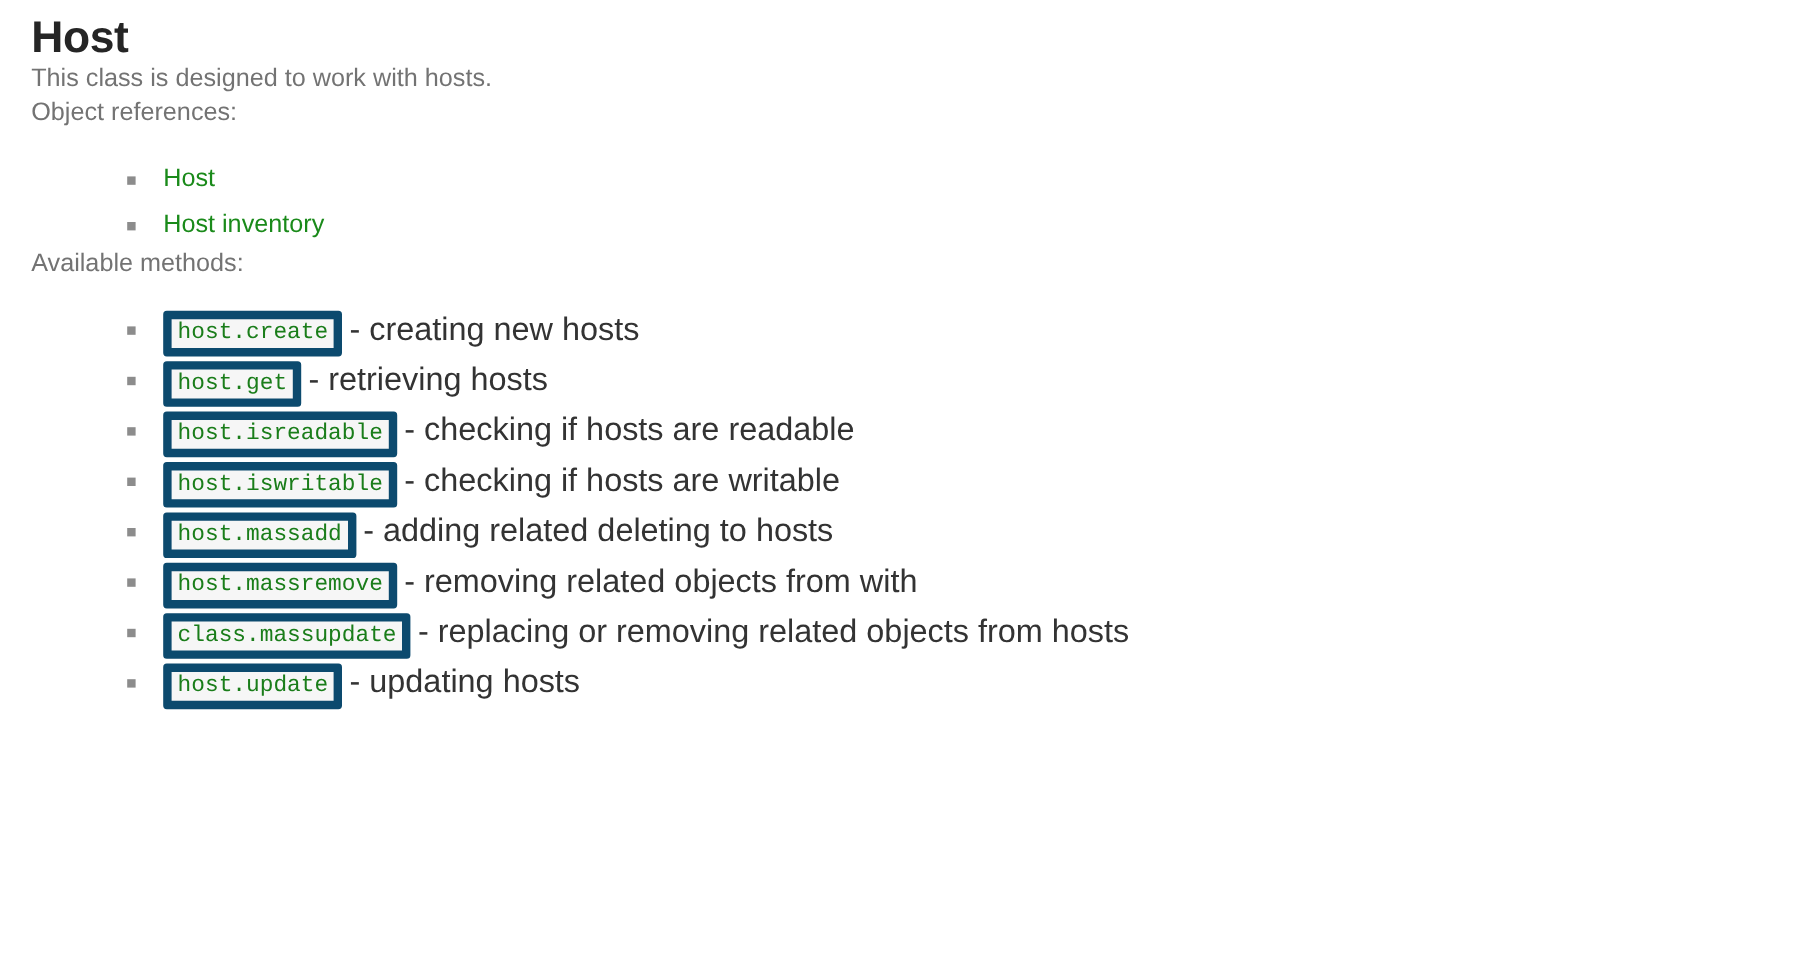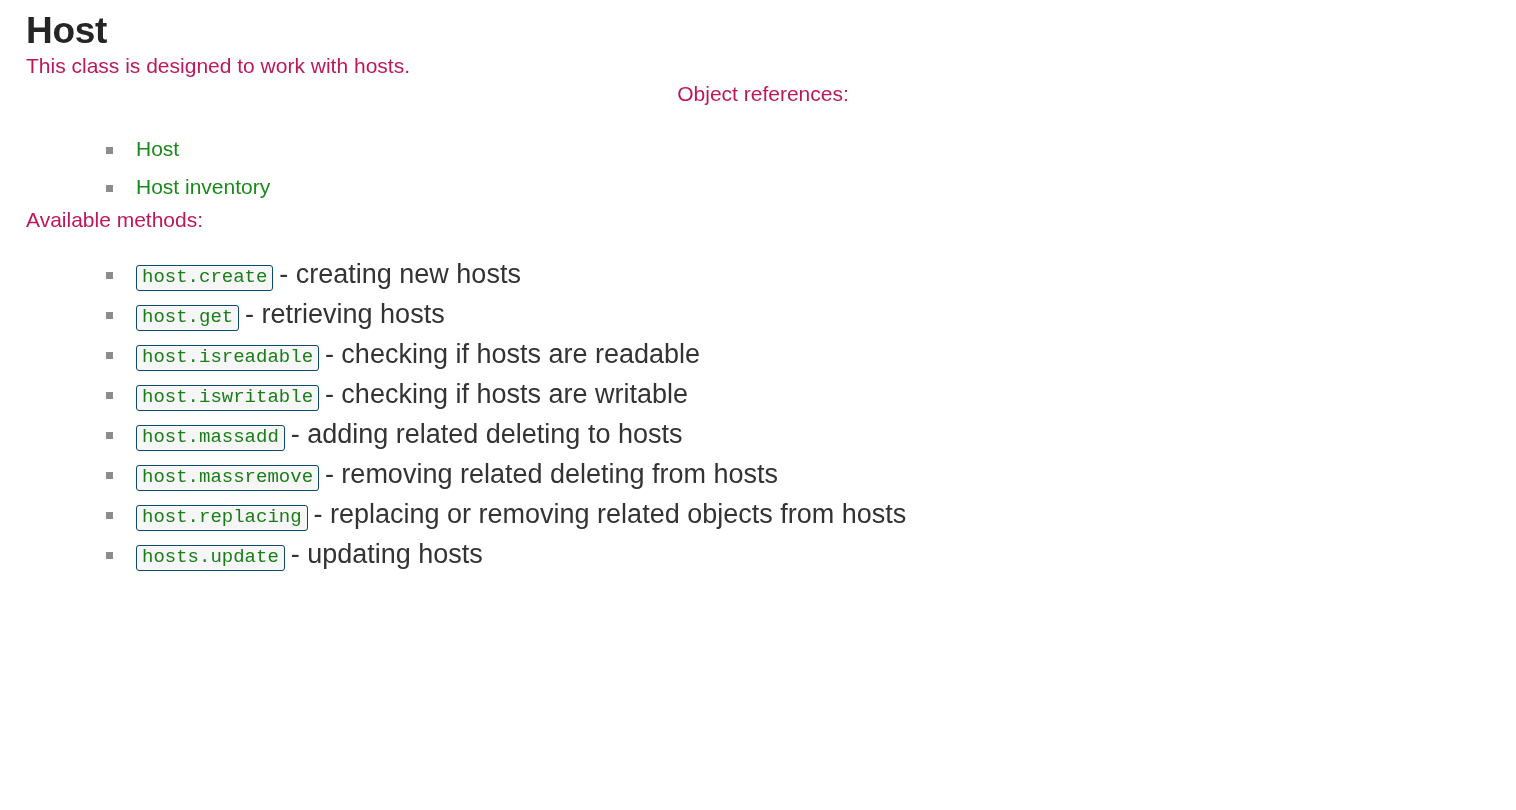"This class is designed to" p.para { color: #be185d -> #737373 }
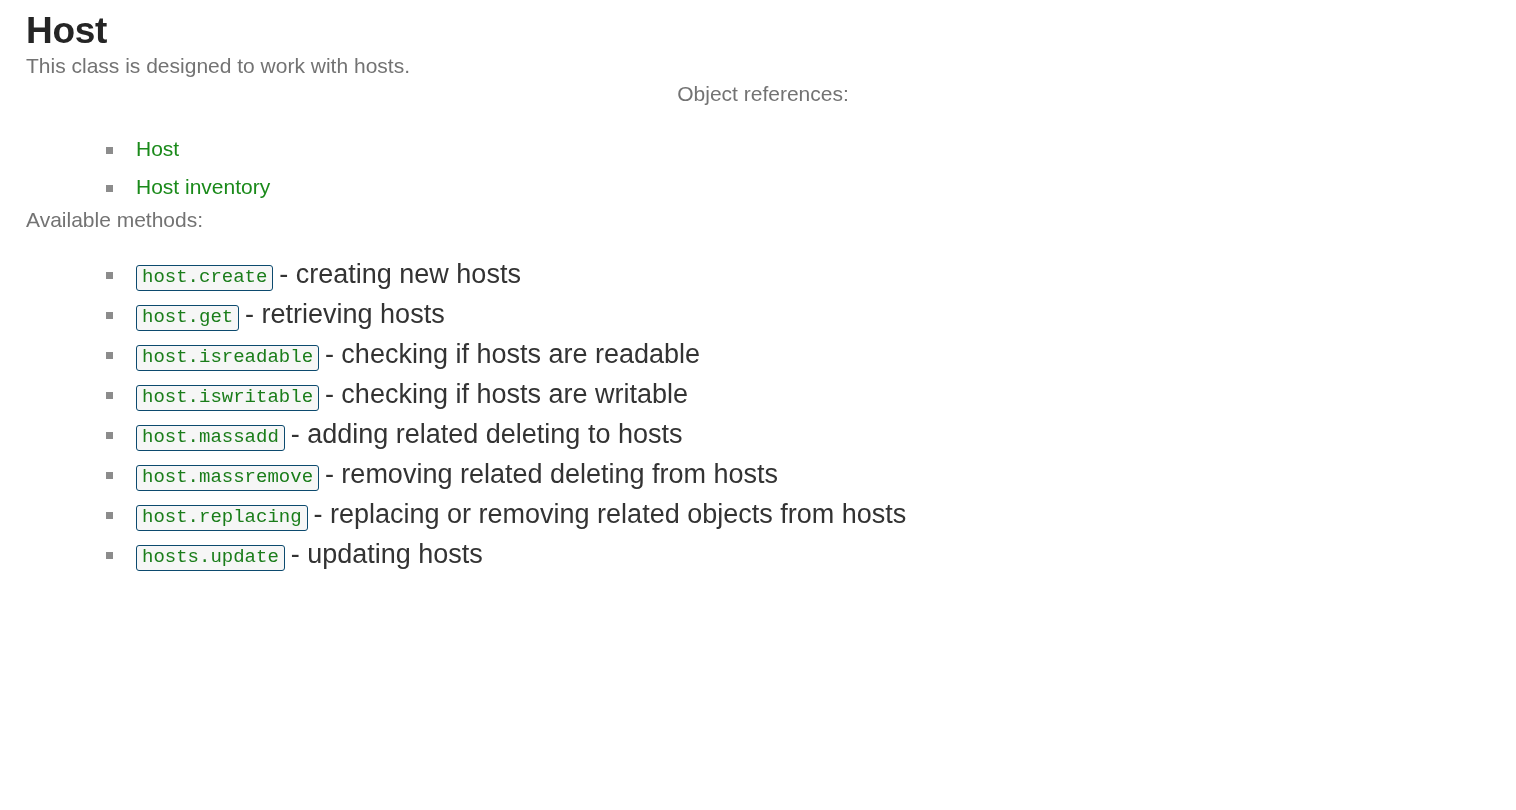"Object references:" .para-objrefs { text-align: center -> none }
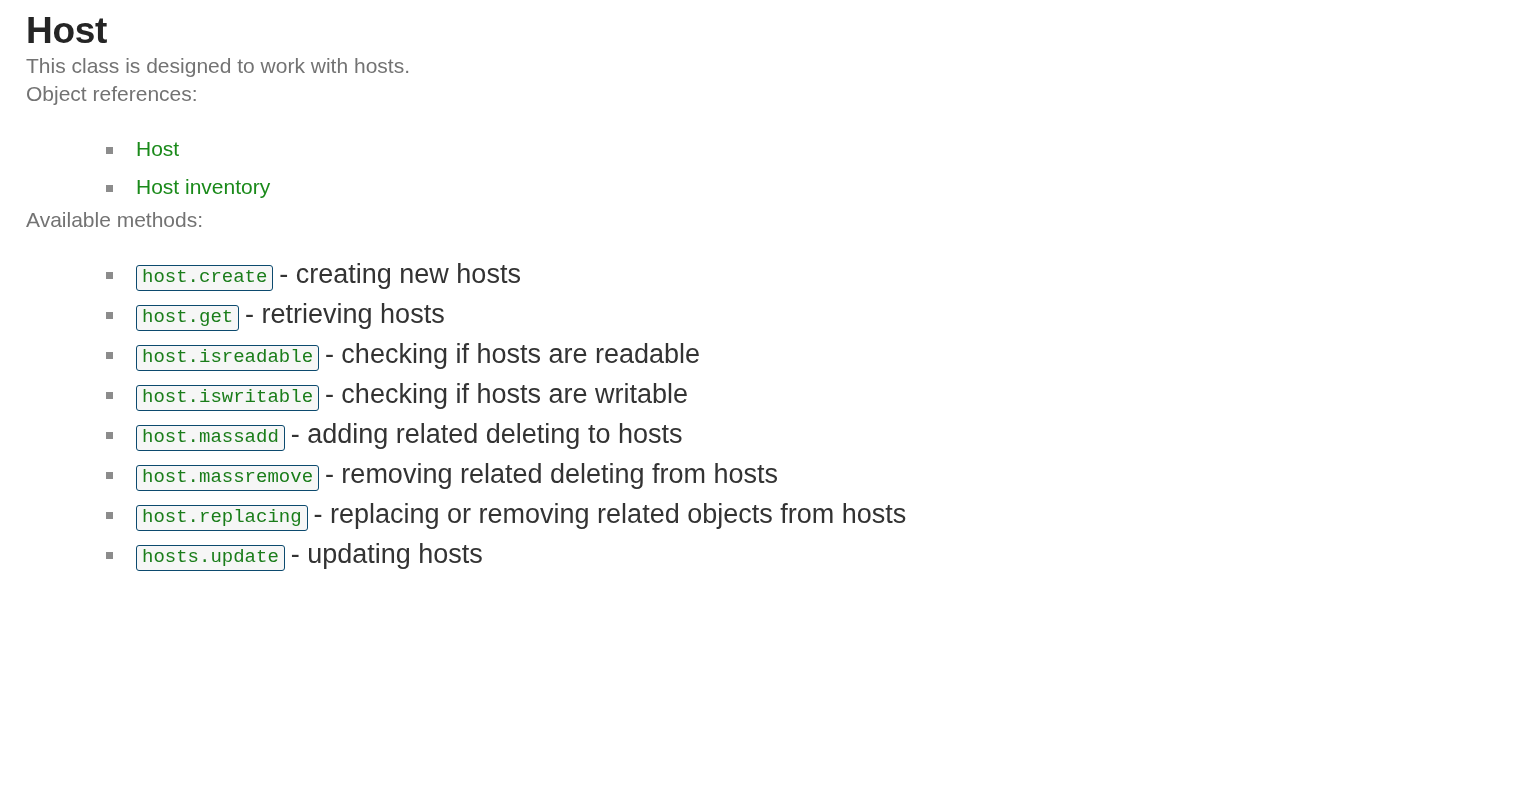"host.create" code.api { border: 1px solid #0c4a6e -> 7px solid #0c4a6e }
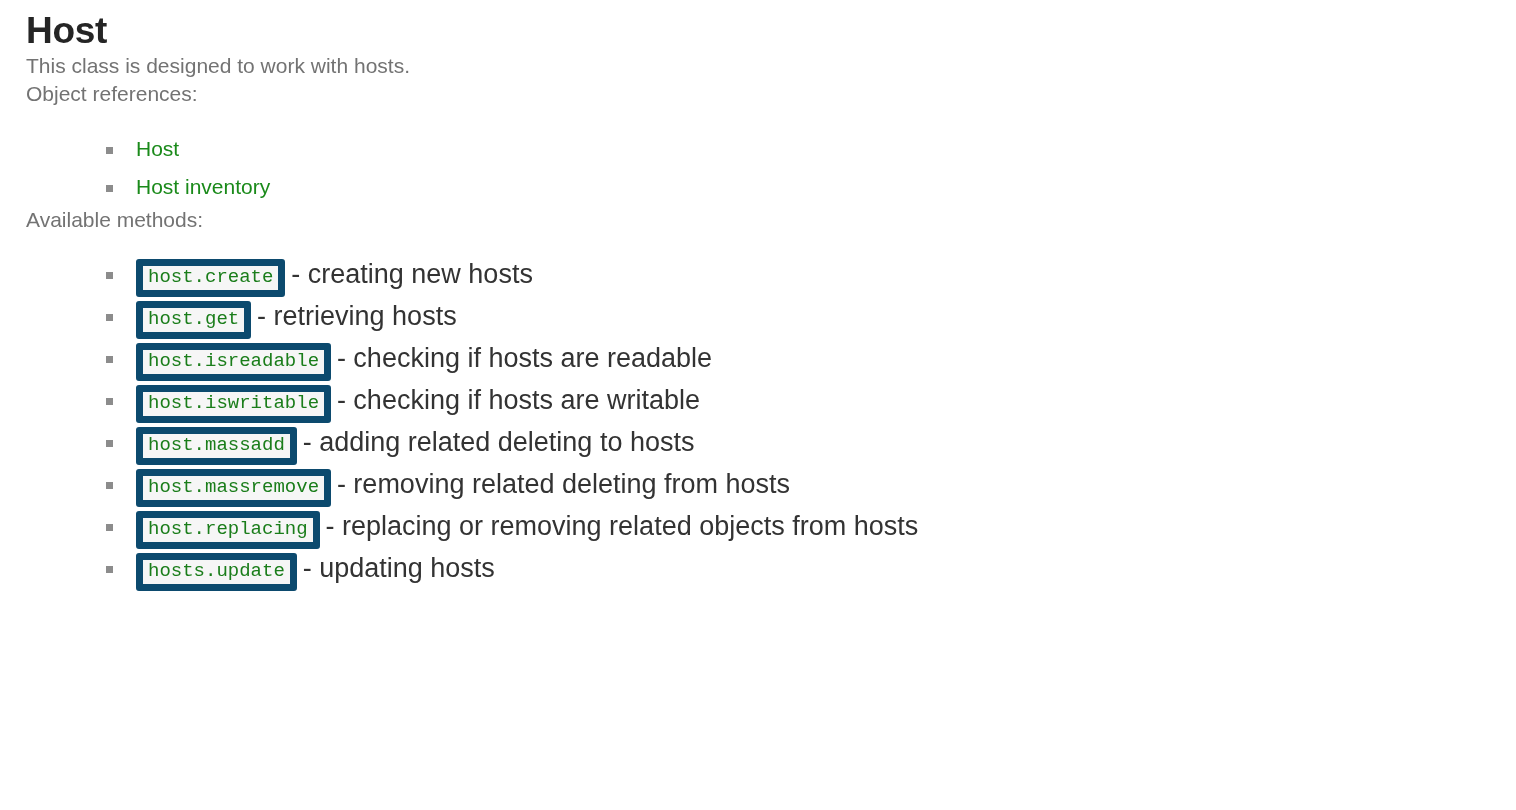"- removing related deleting from" span.desc { text: deleting from hosts -> objects from with }
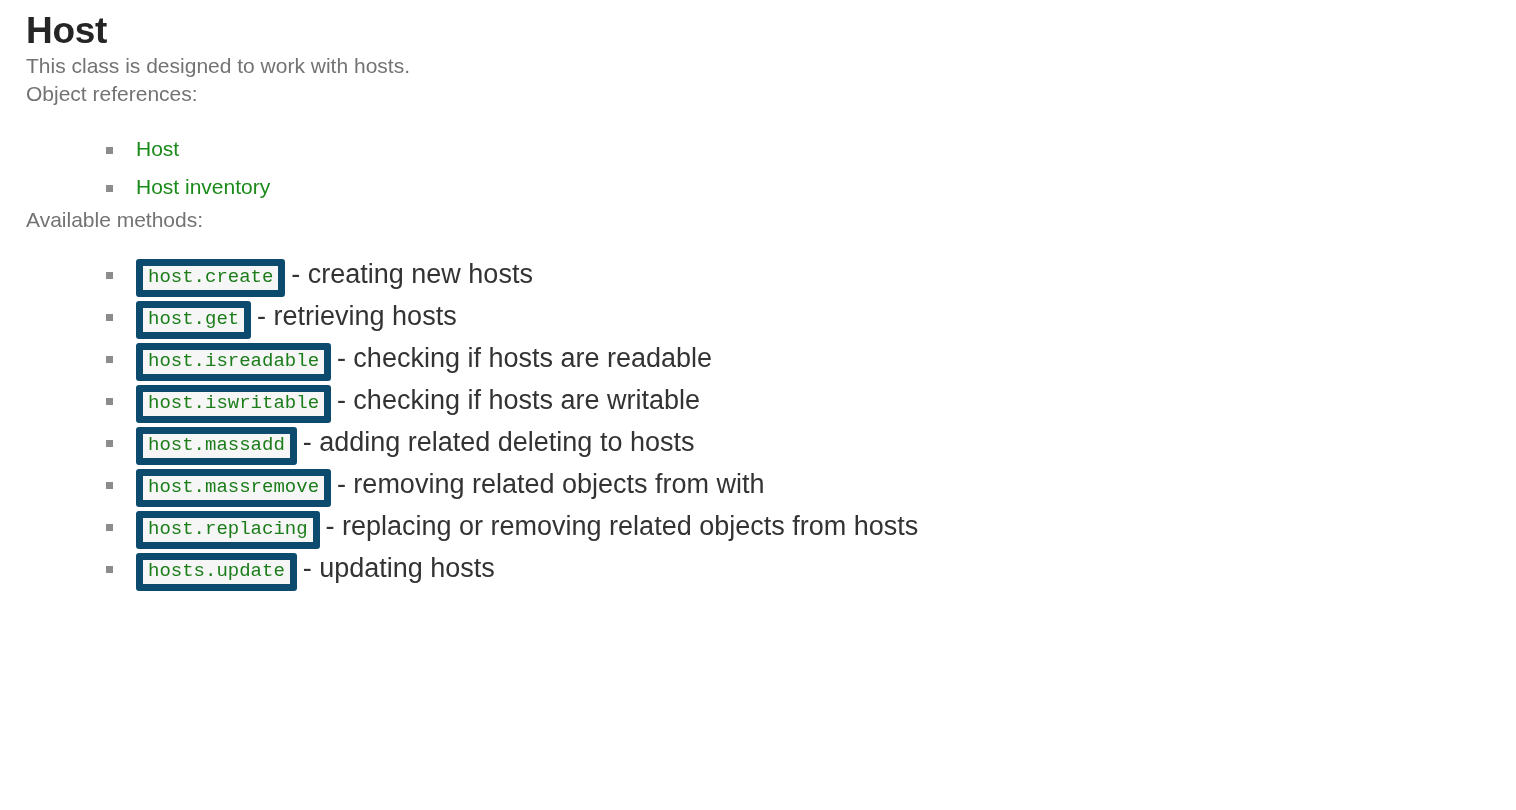"host.replacing" code.api { text: host.replacing -> class.massupdate }
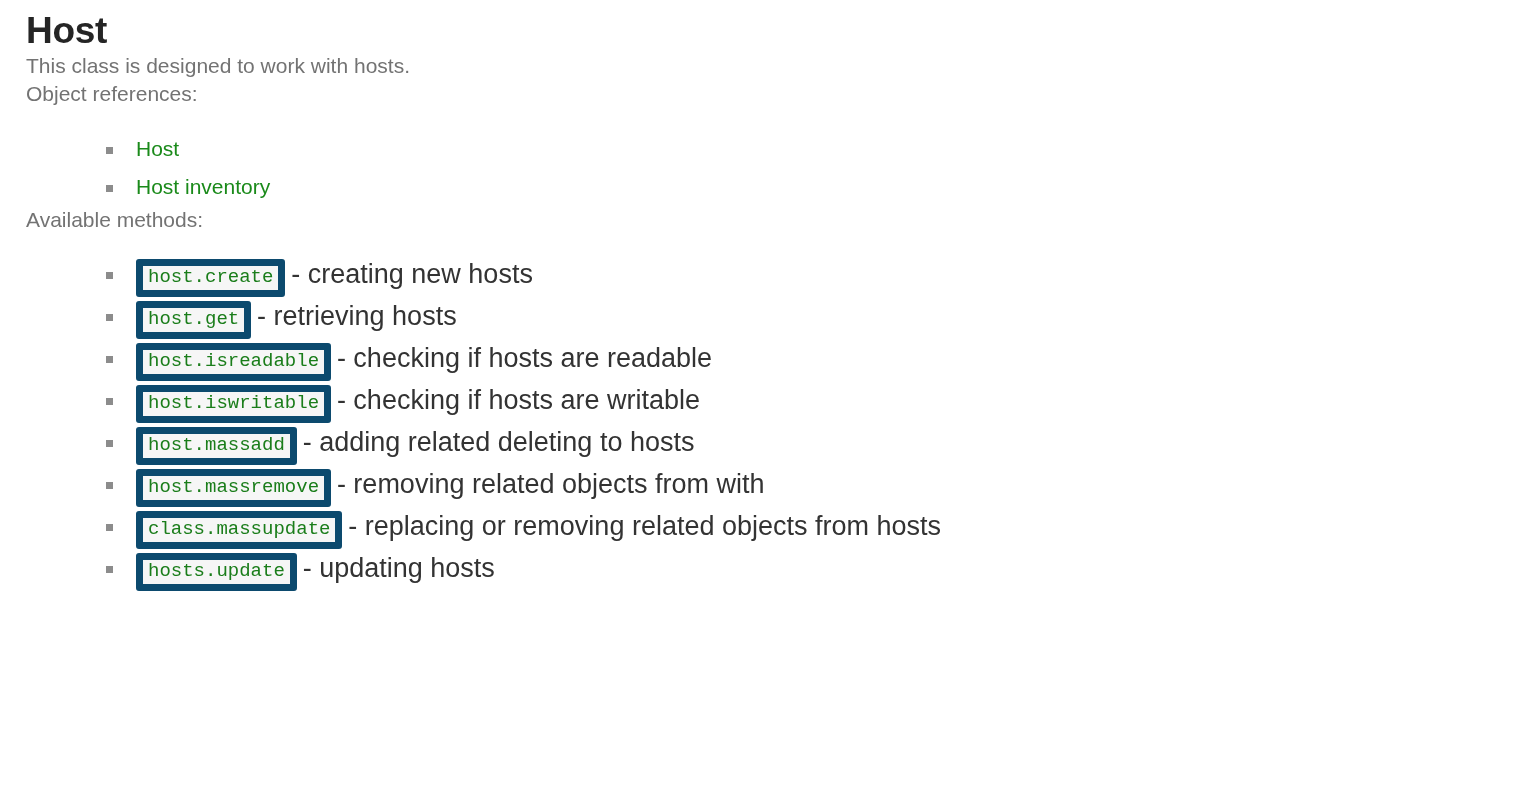"hosts.update" code.api { text: hosts.update -> host.update }
